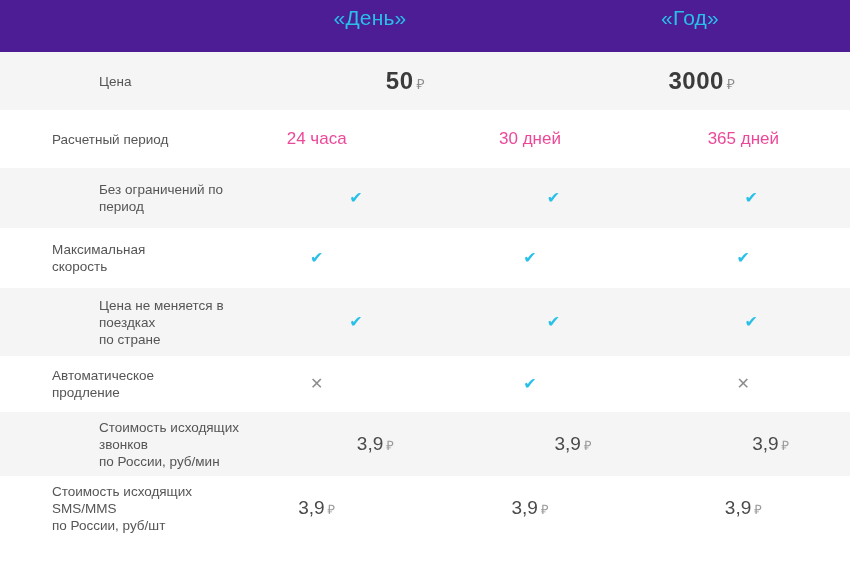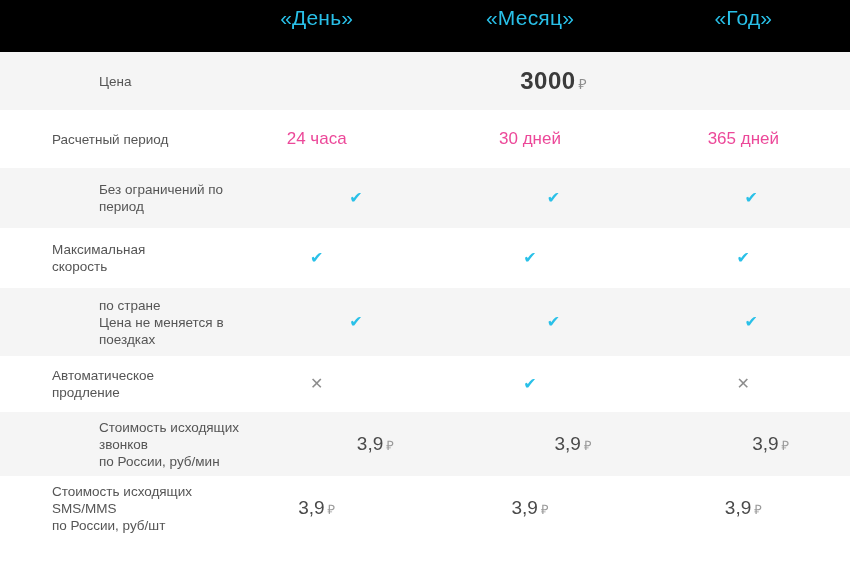"«День»" .header-row { background: #000000 -> #4c1d95 }
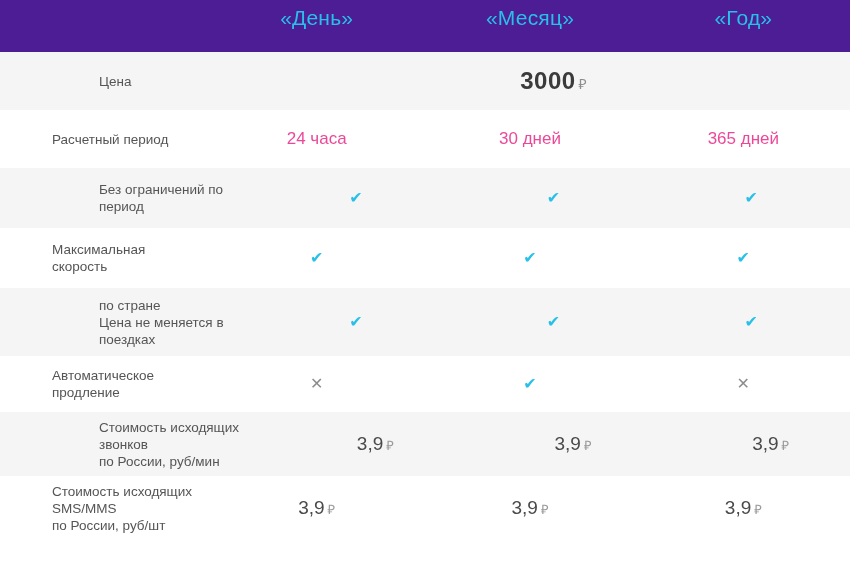"«Месяц»" div.col-plan { html: <div> <span>«Месяц»</span> </div> -> none }
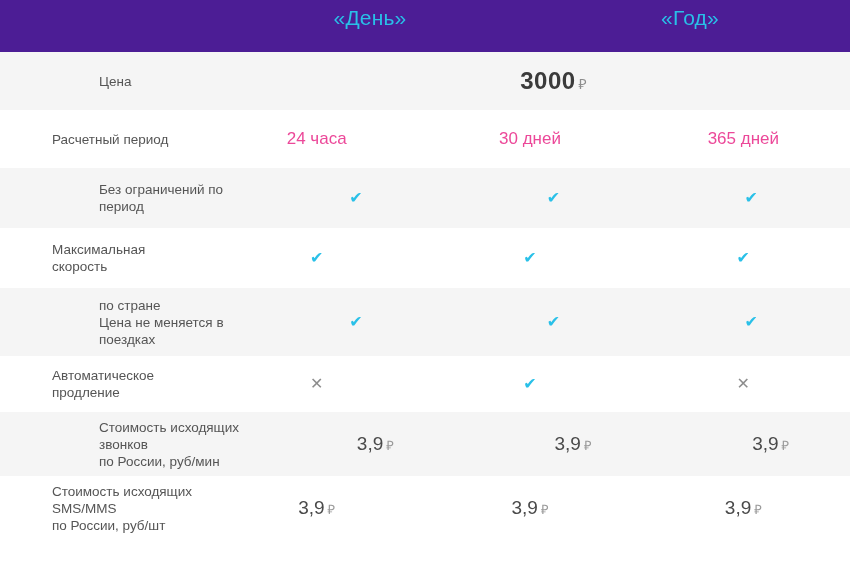"50 ₽" div.cell { html: none -> <div> <span>50</span><span>₽</span> </div> }
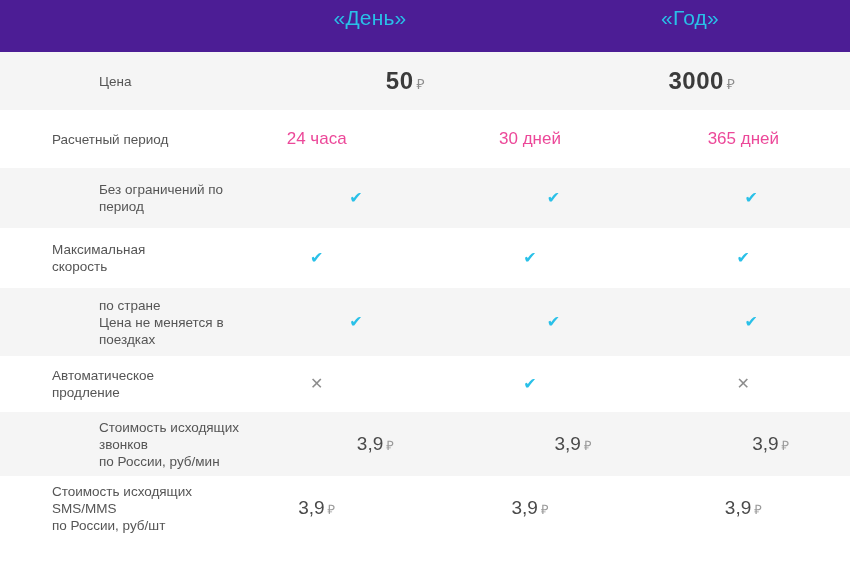"по стране" span.two-line { order: before "Цена не меняется в поездках" -> after "Цена не меняется в поездках" }
